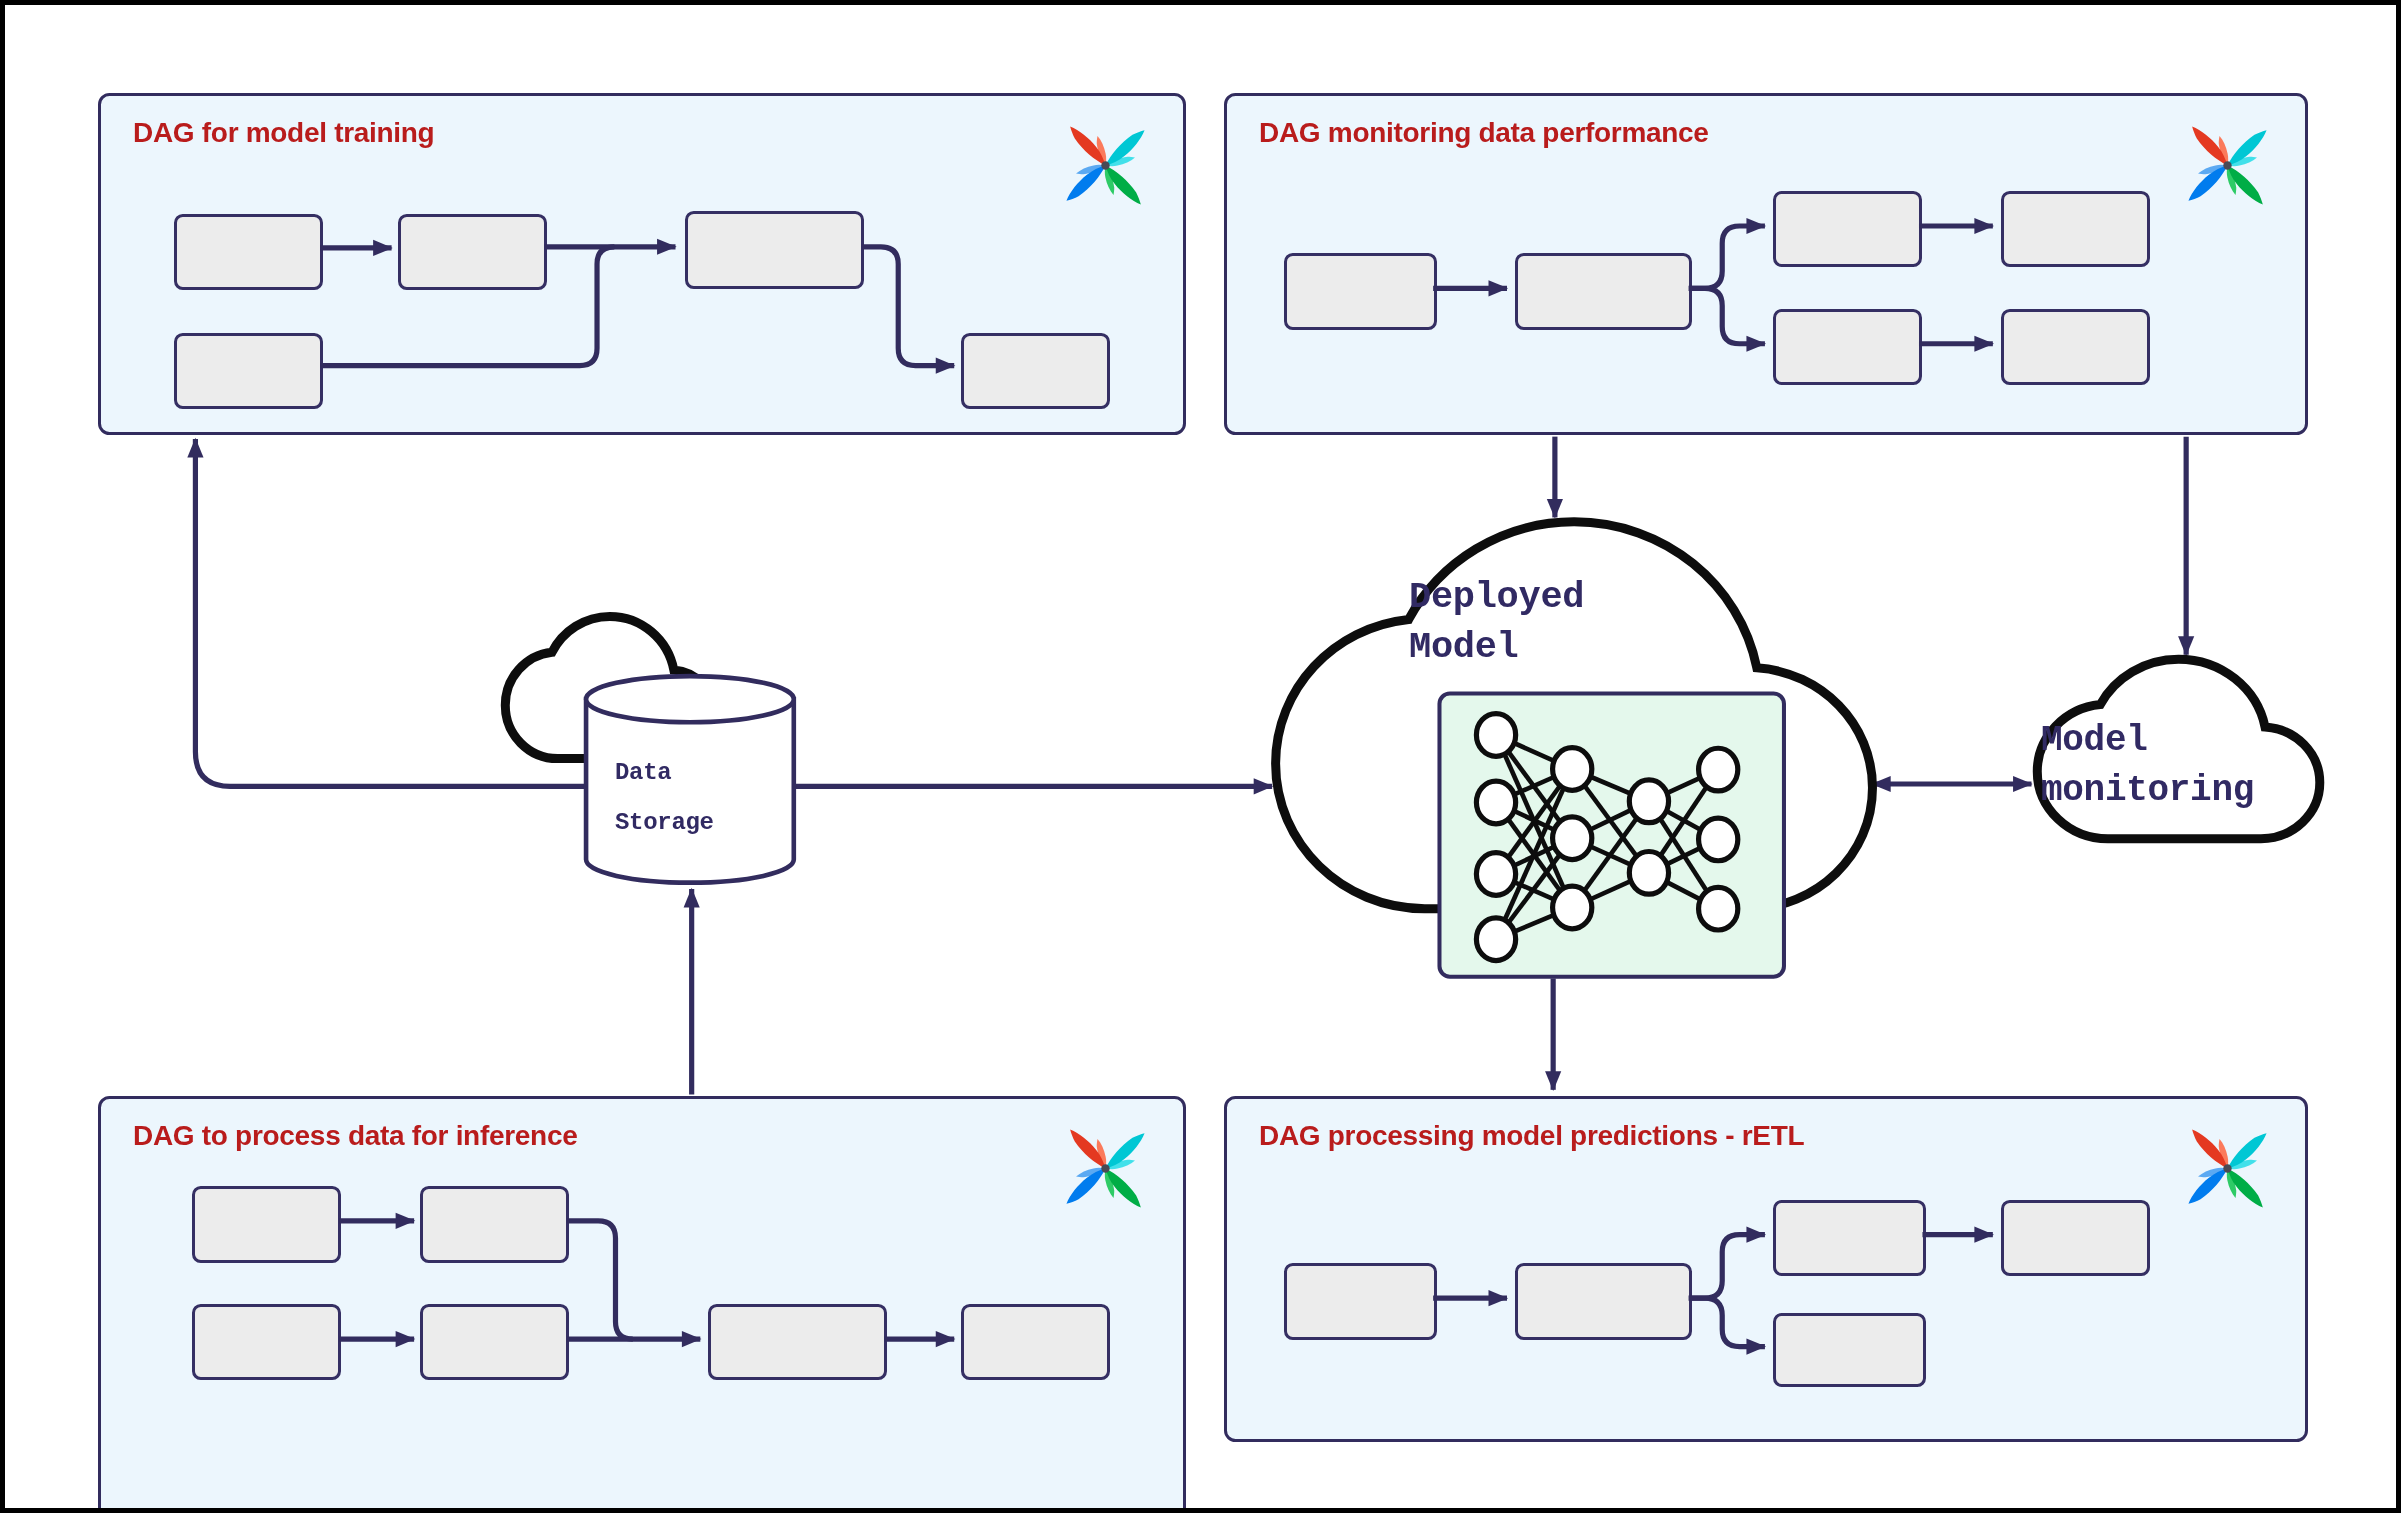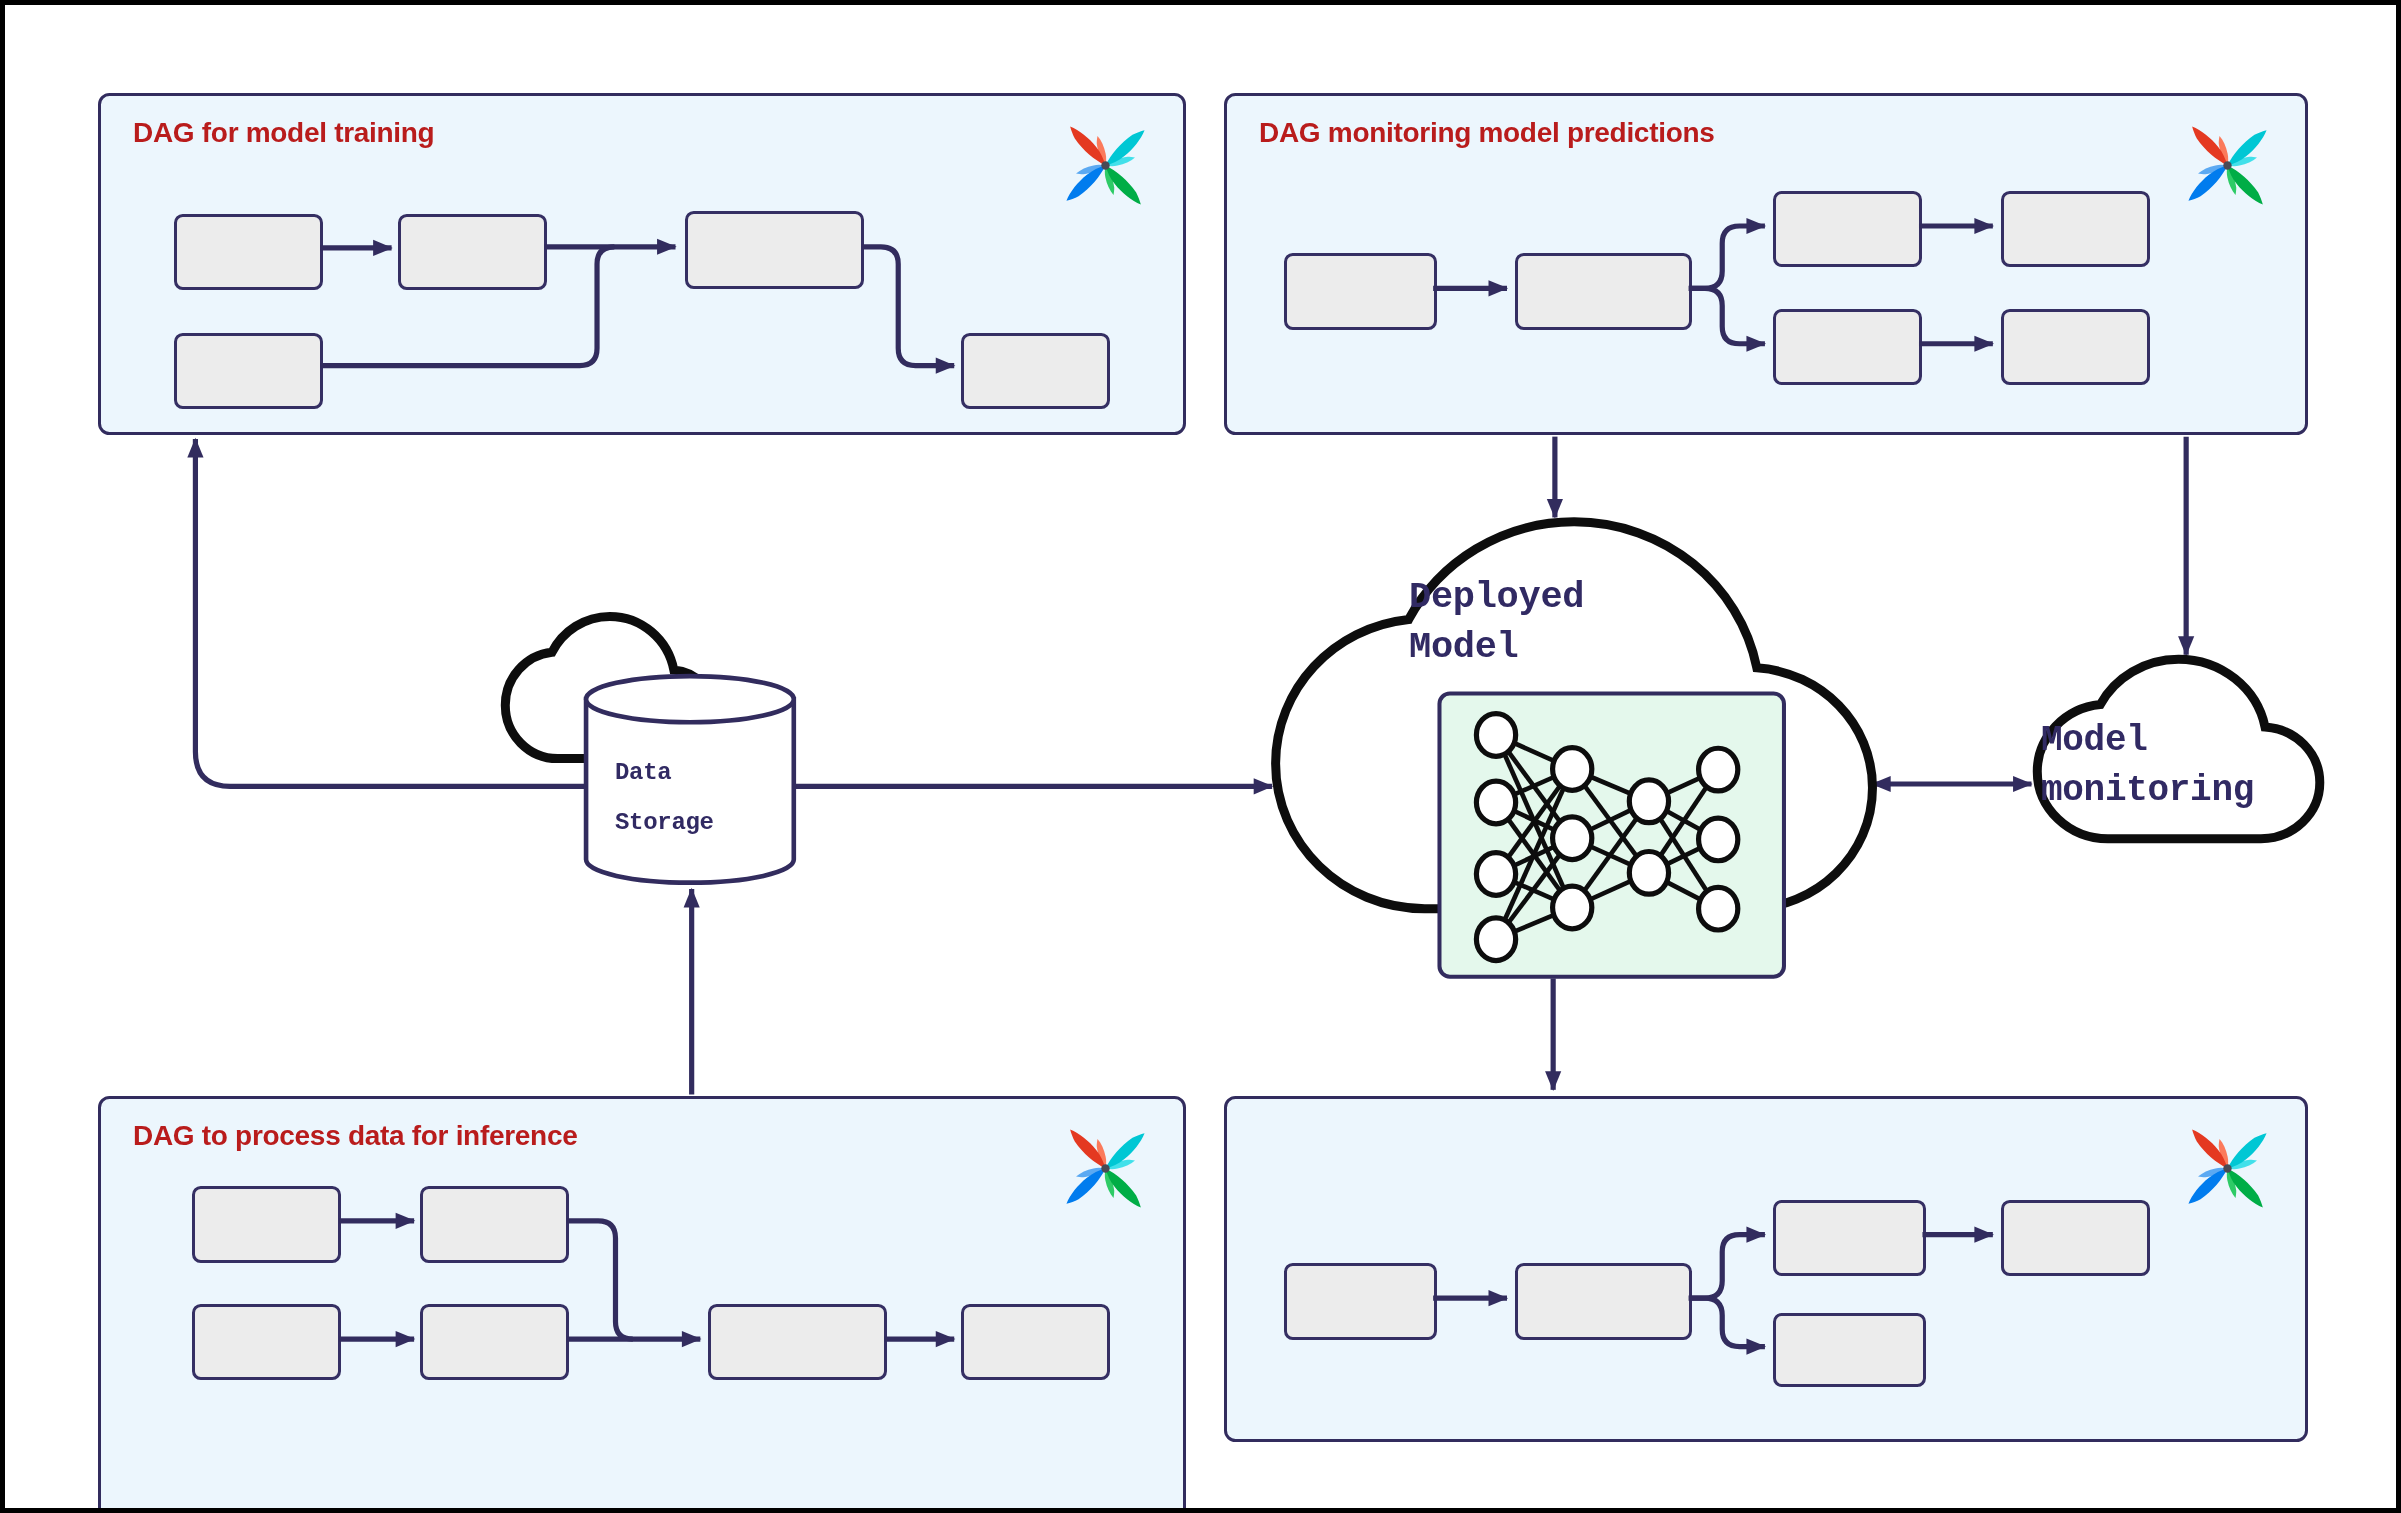"DAG monitoring model predictions" h2.ptitle { text: model predictions -> data performance }
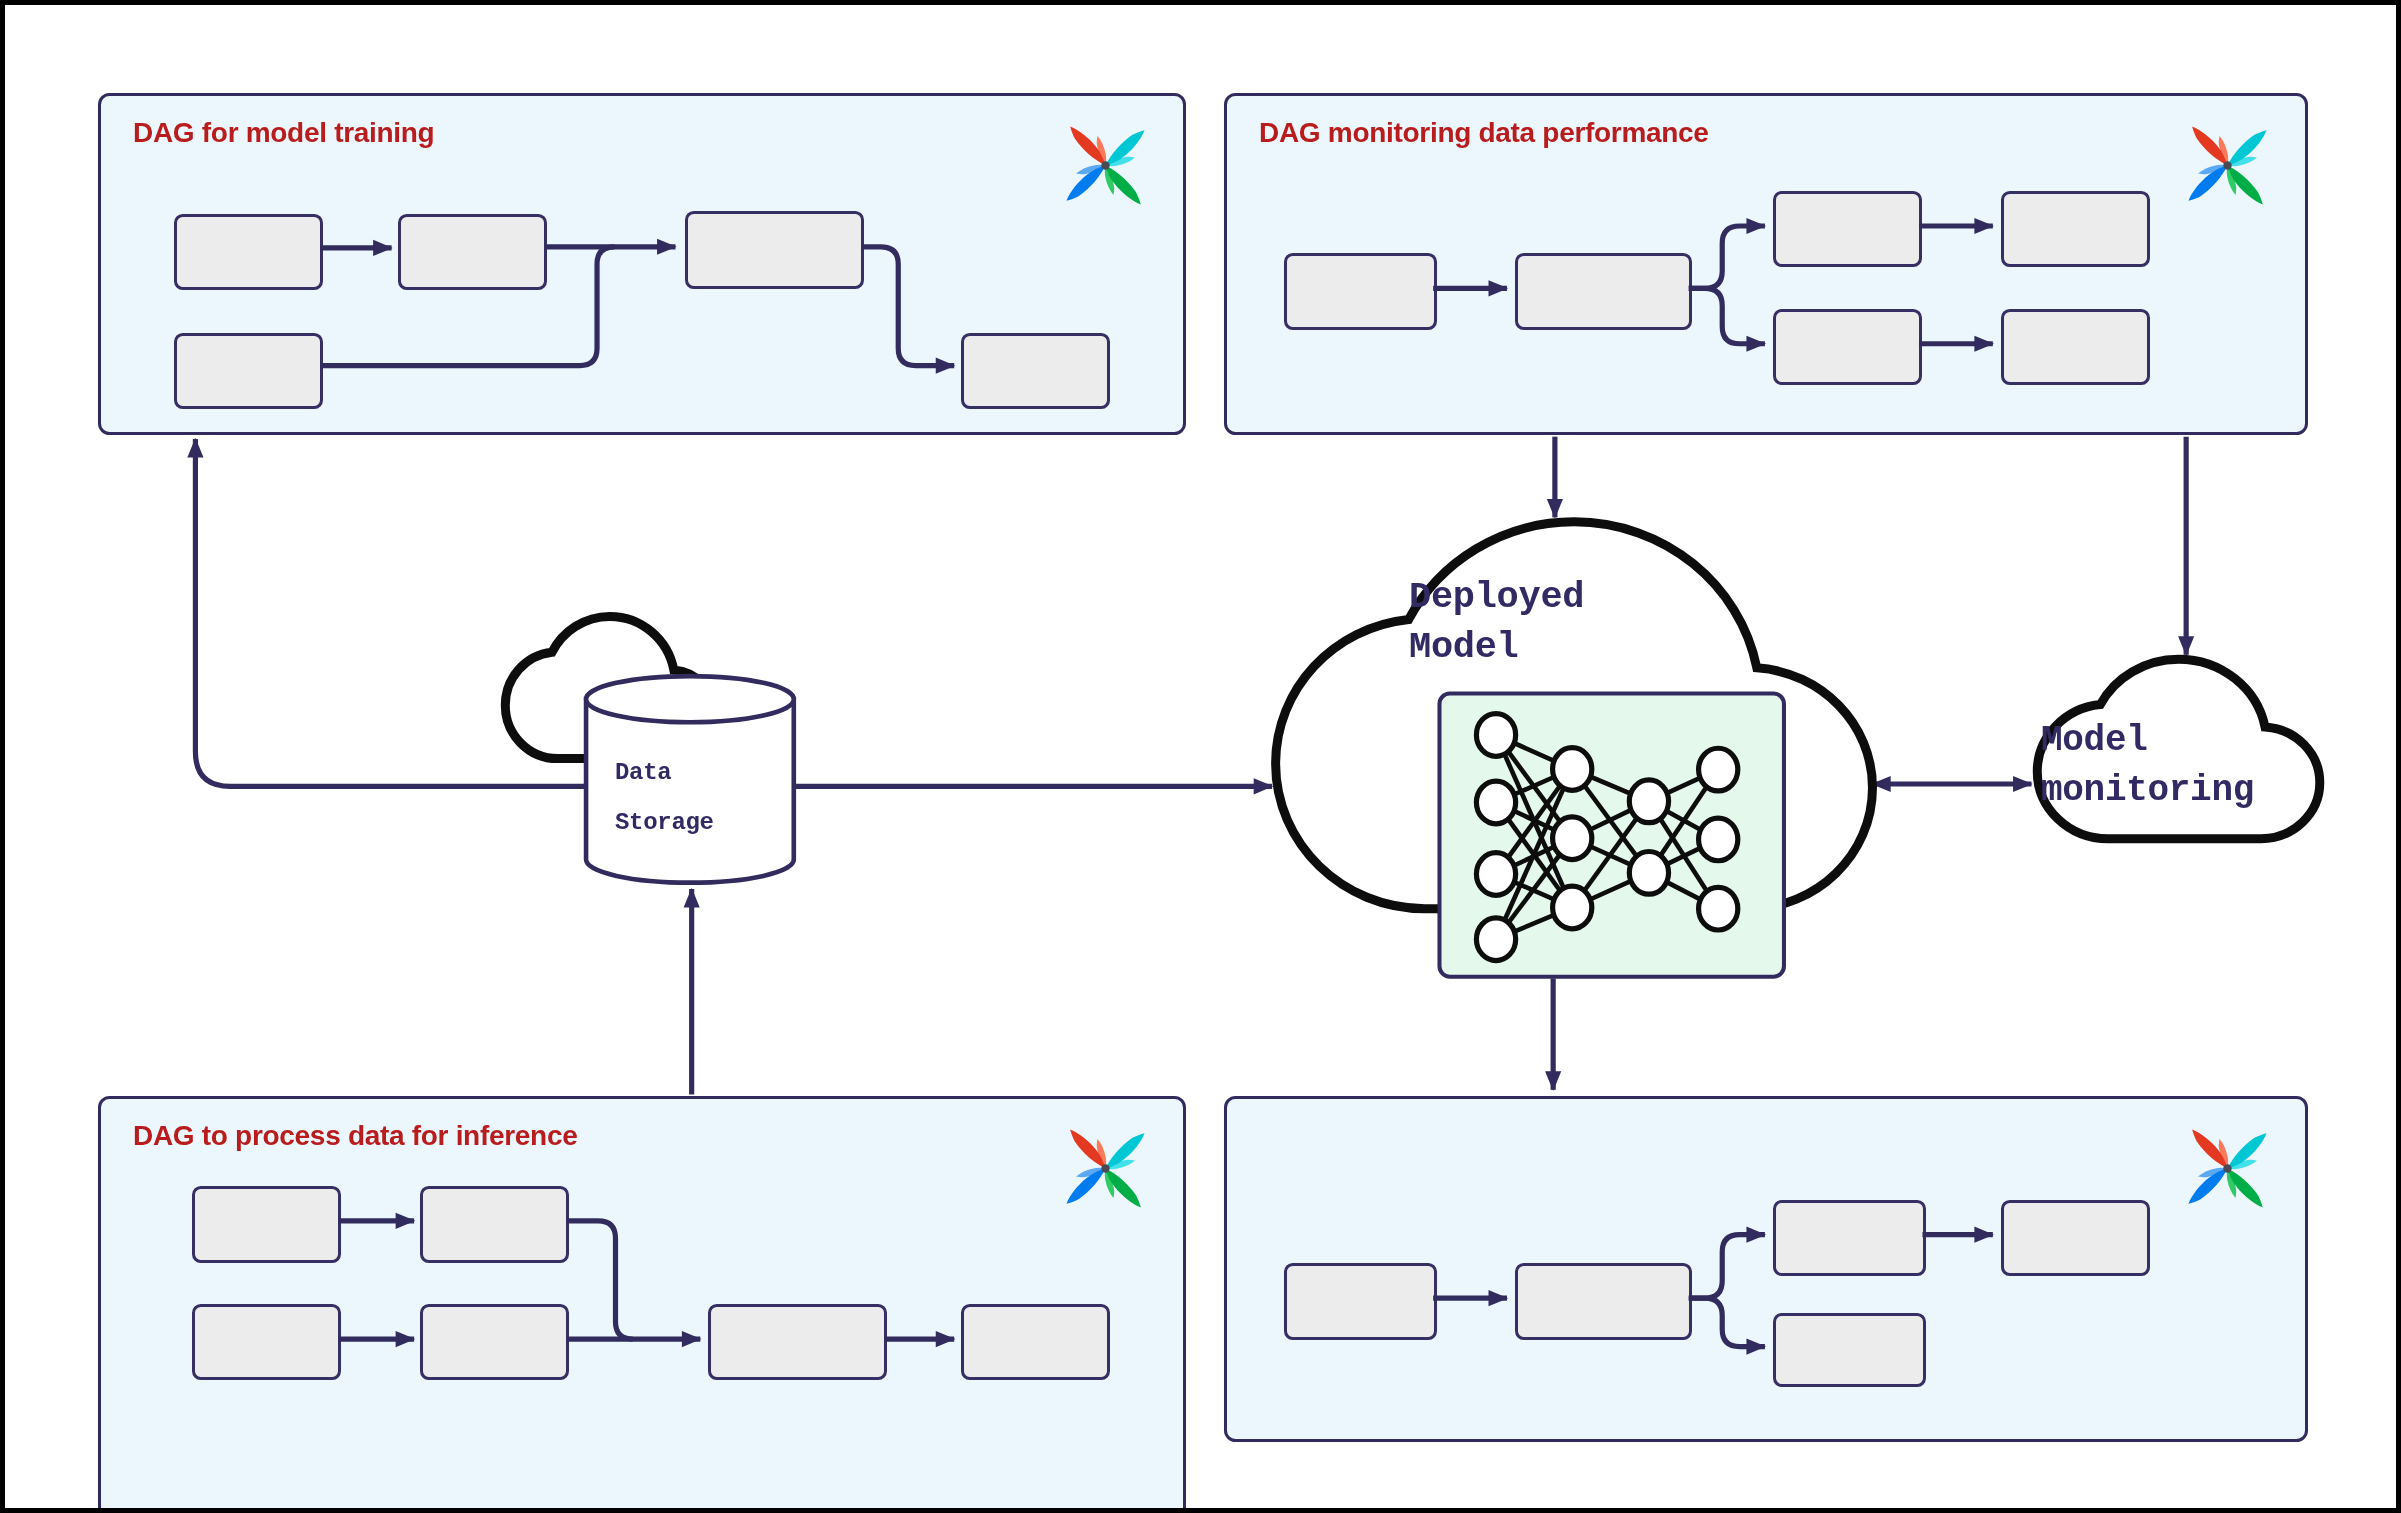"DAG processing model predictions -" h2.ptitle { html: none -> <h2>DAG processing model predictions - rETL</h2> }
